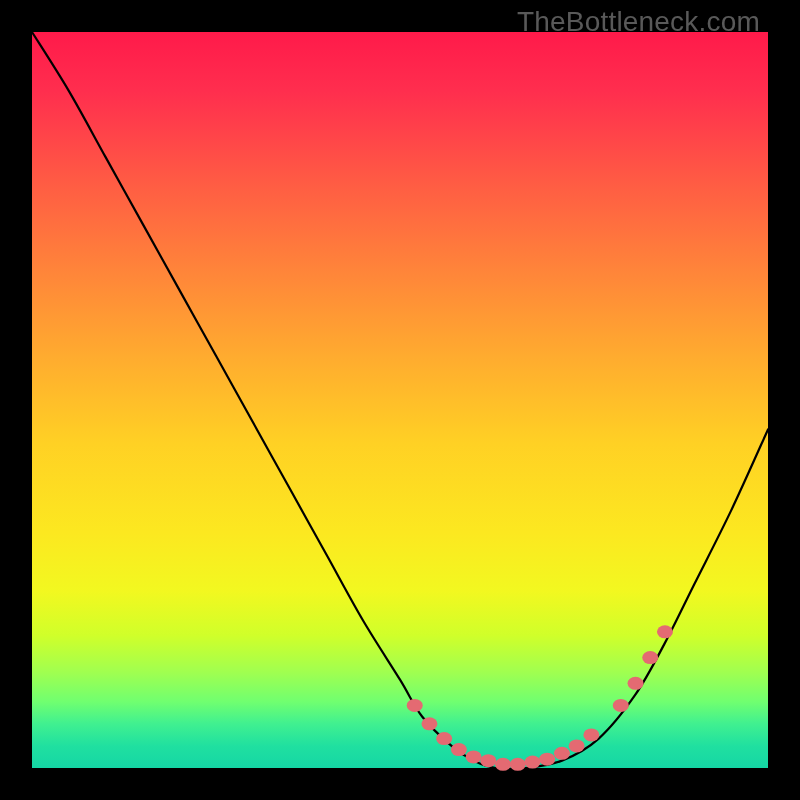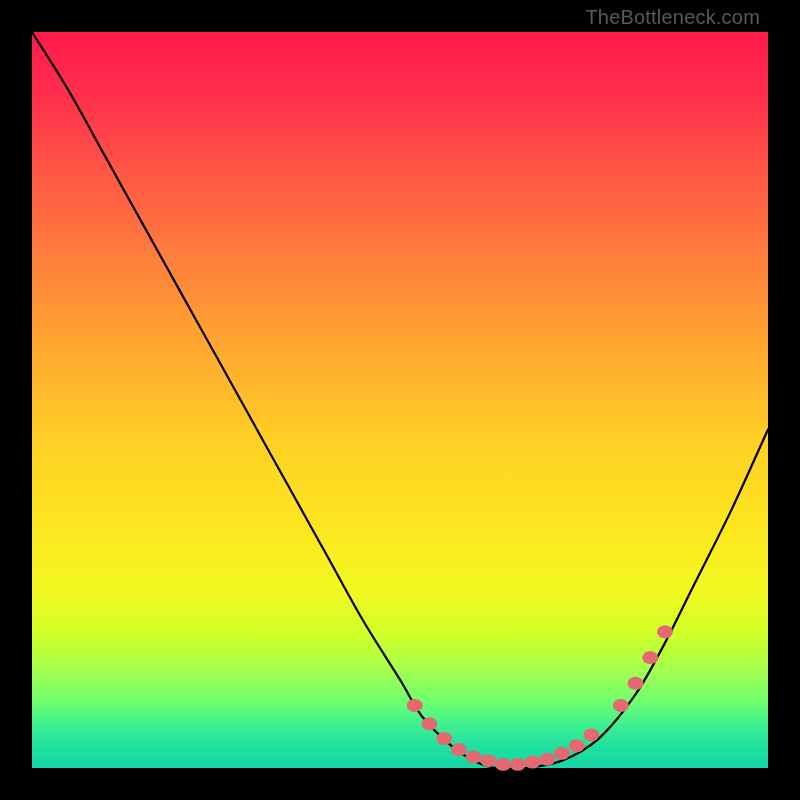"TheBottleneck.com" .watermark { font-size: 20px -> 28px }
